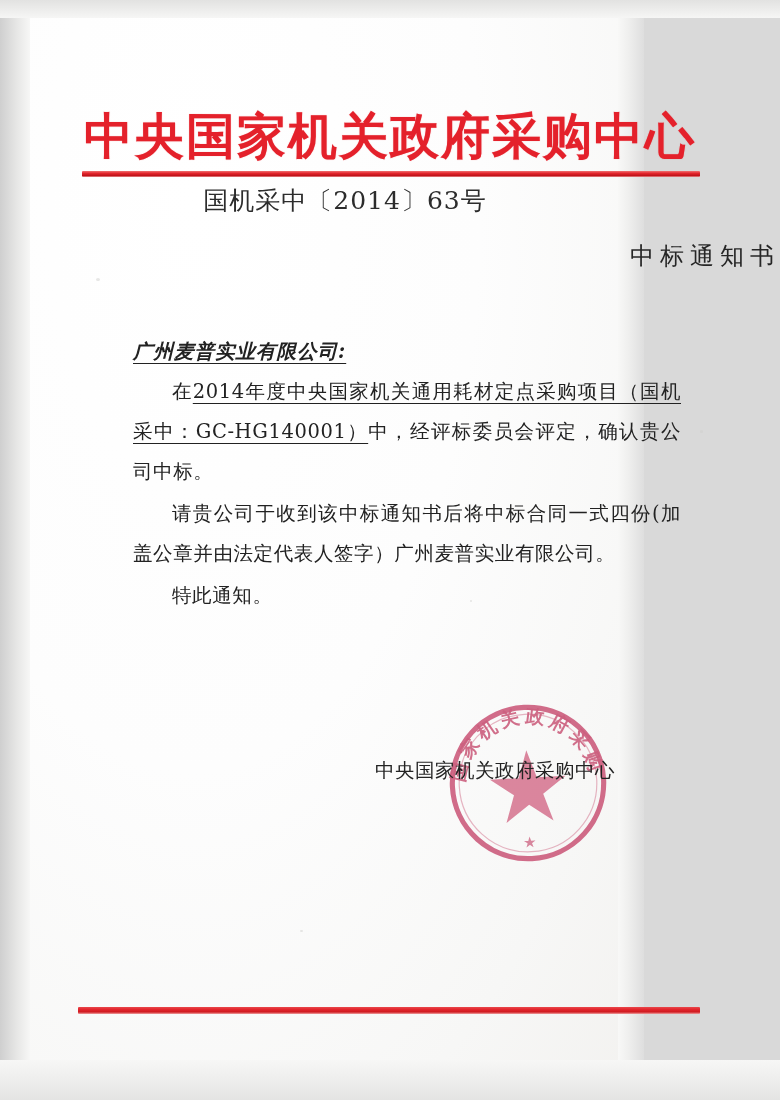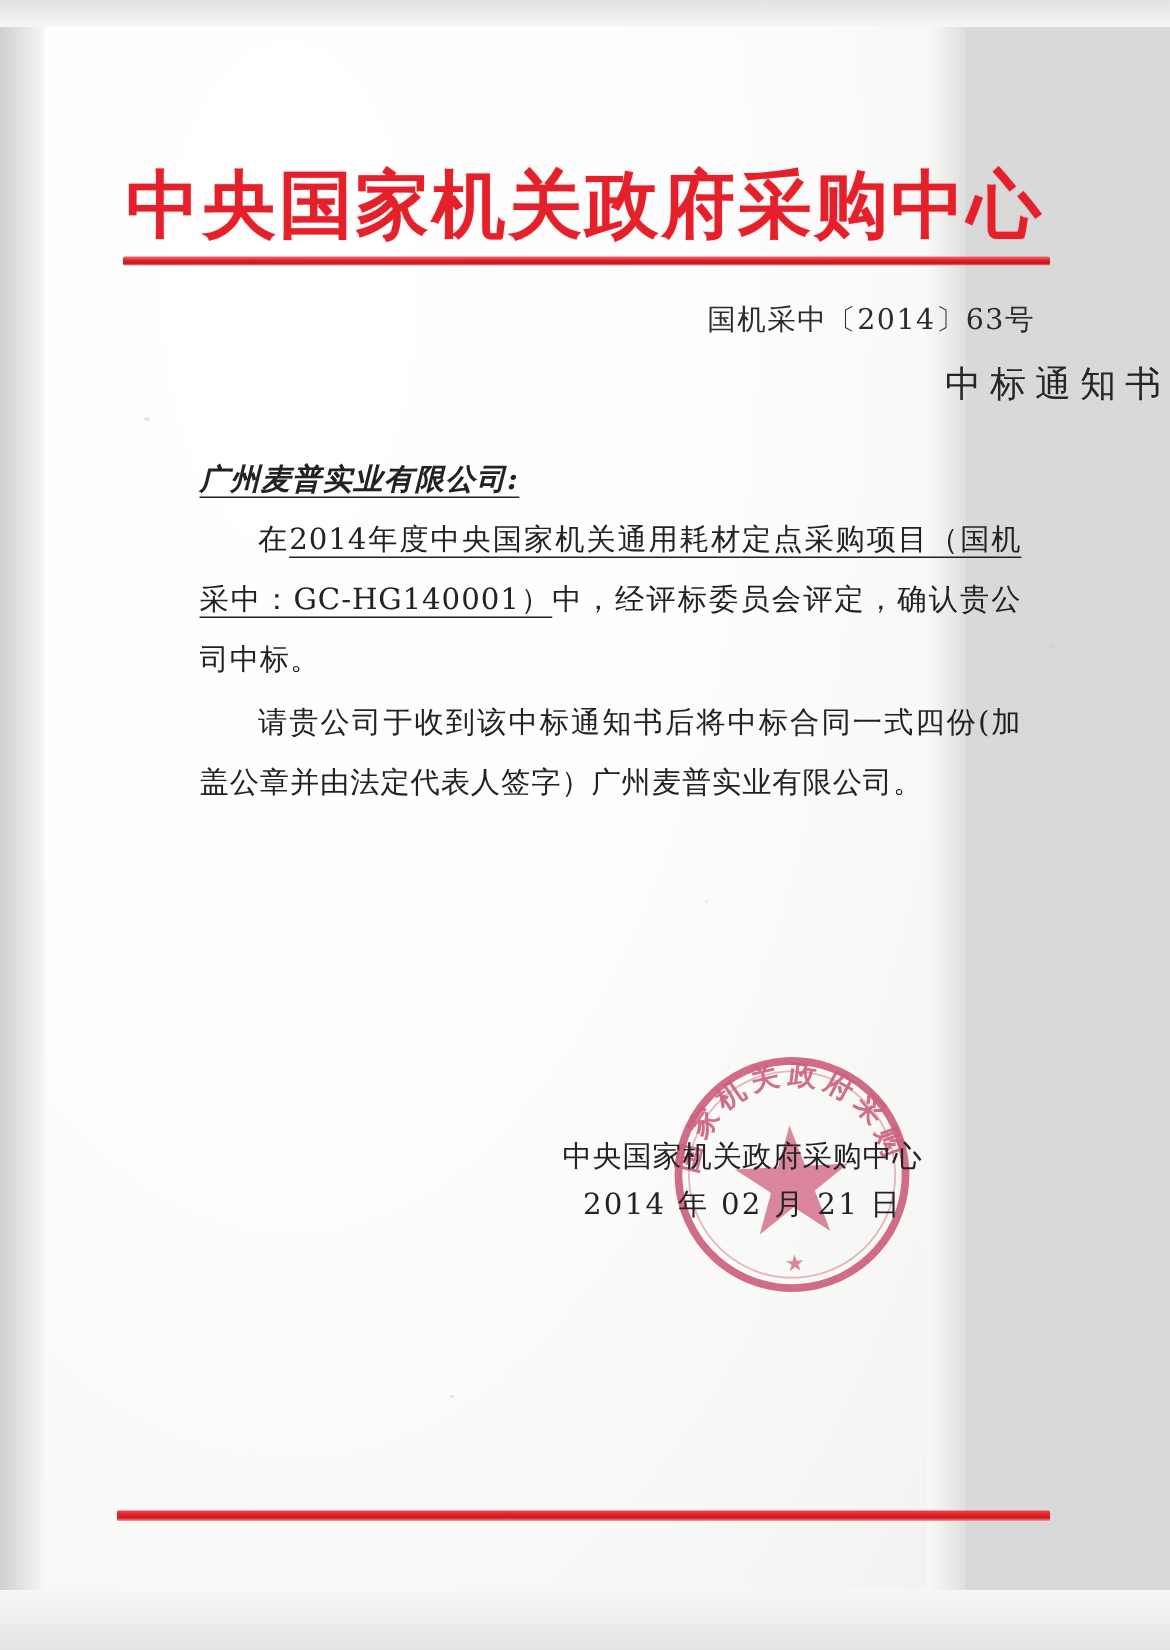"国机采中〔2014〕63号" #doc-number { font-size: 19px -> 25px; text-align: right -> center; top: 200px -> 184px }
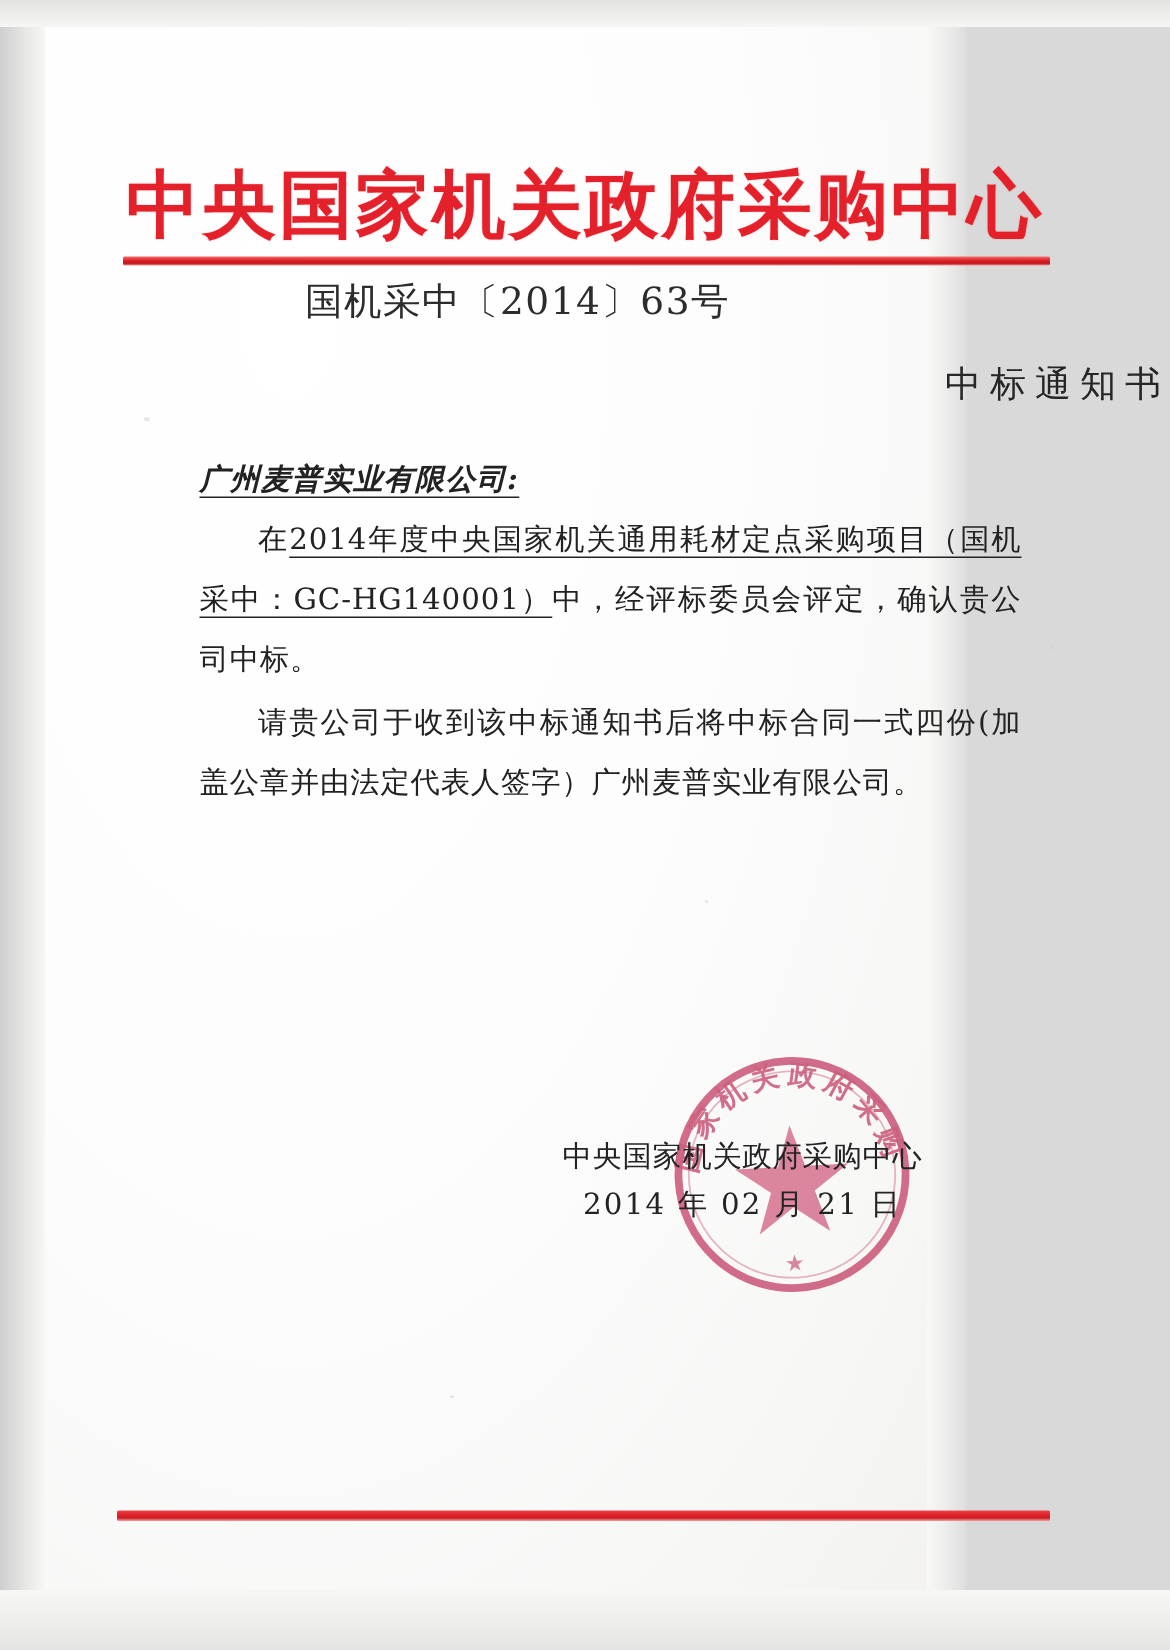"广州麦普实业有限公司:" .addressee { margin-top: none -> 32px }
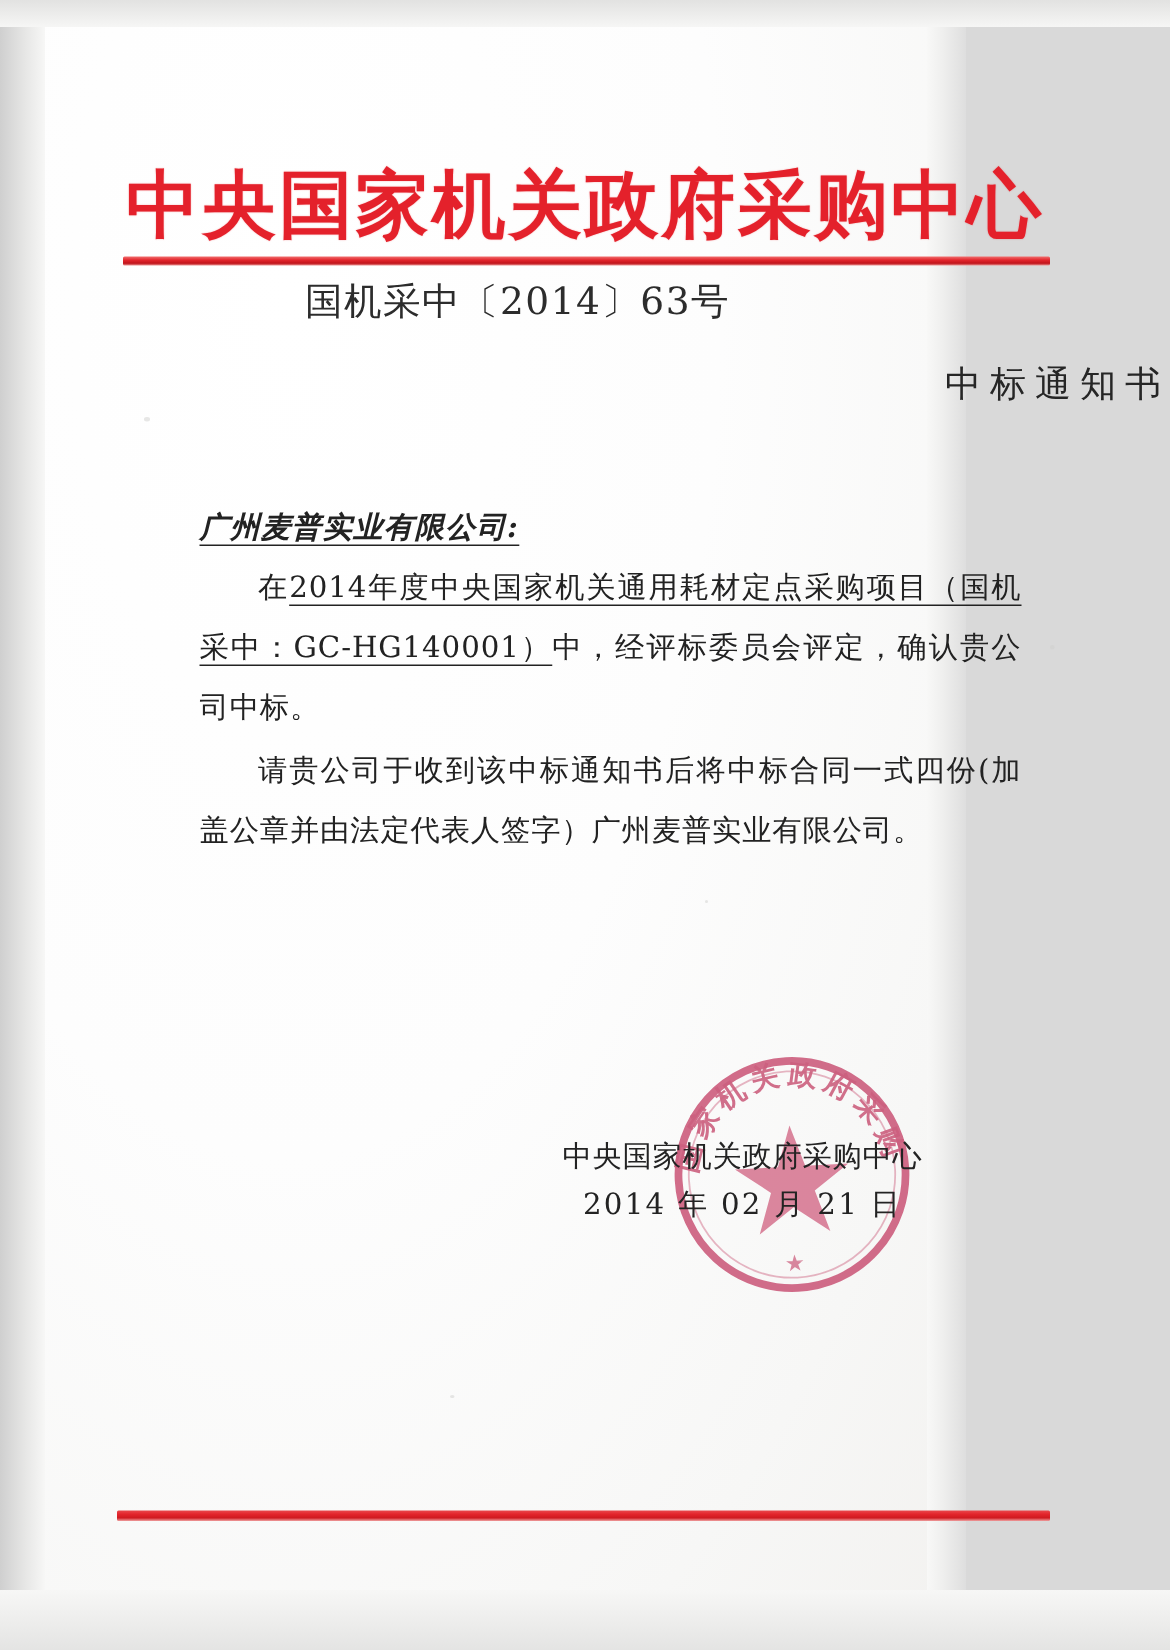"特此通知。" p.para { html: none -> <p>特此通知。</p> }
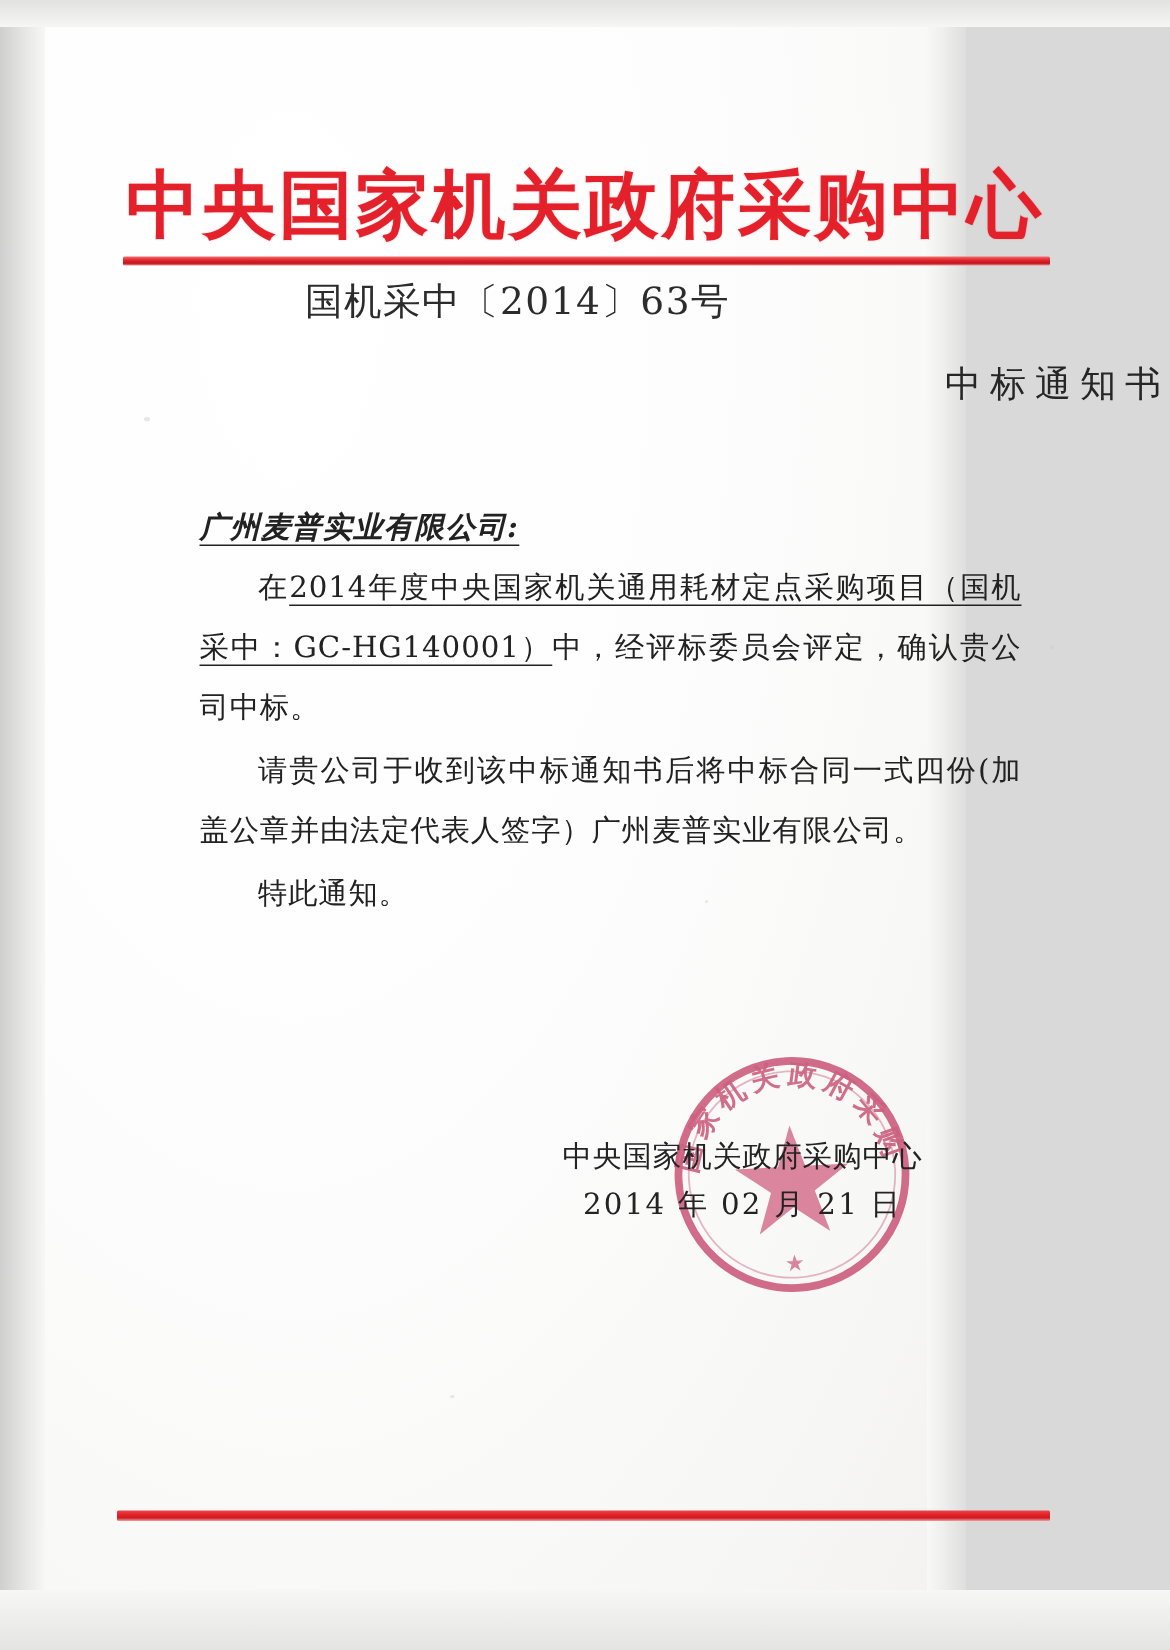"2014 年 02 月 21" div { html: <div>2014 年 02 月 21 日</div> -> none }
